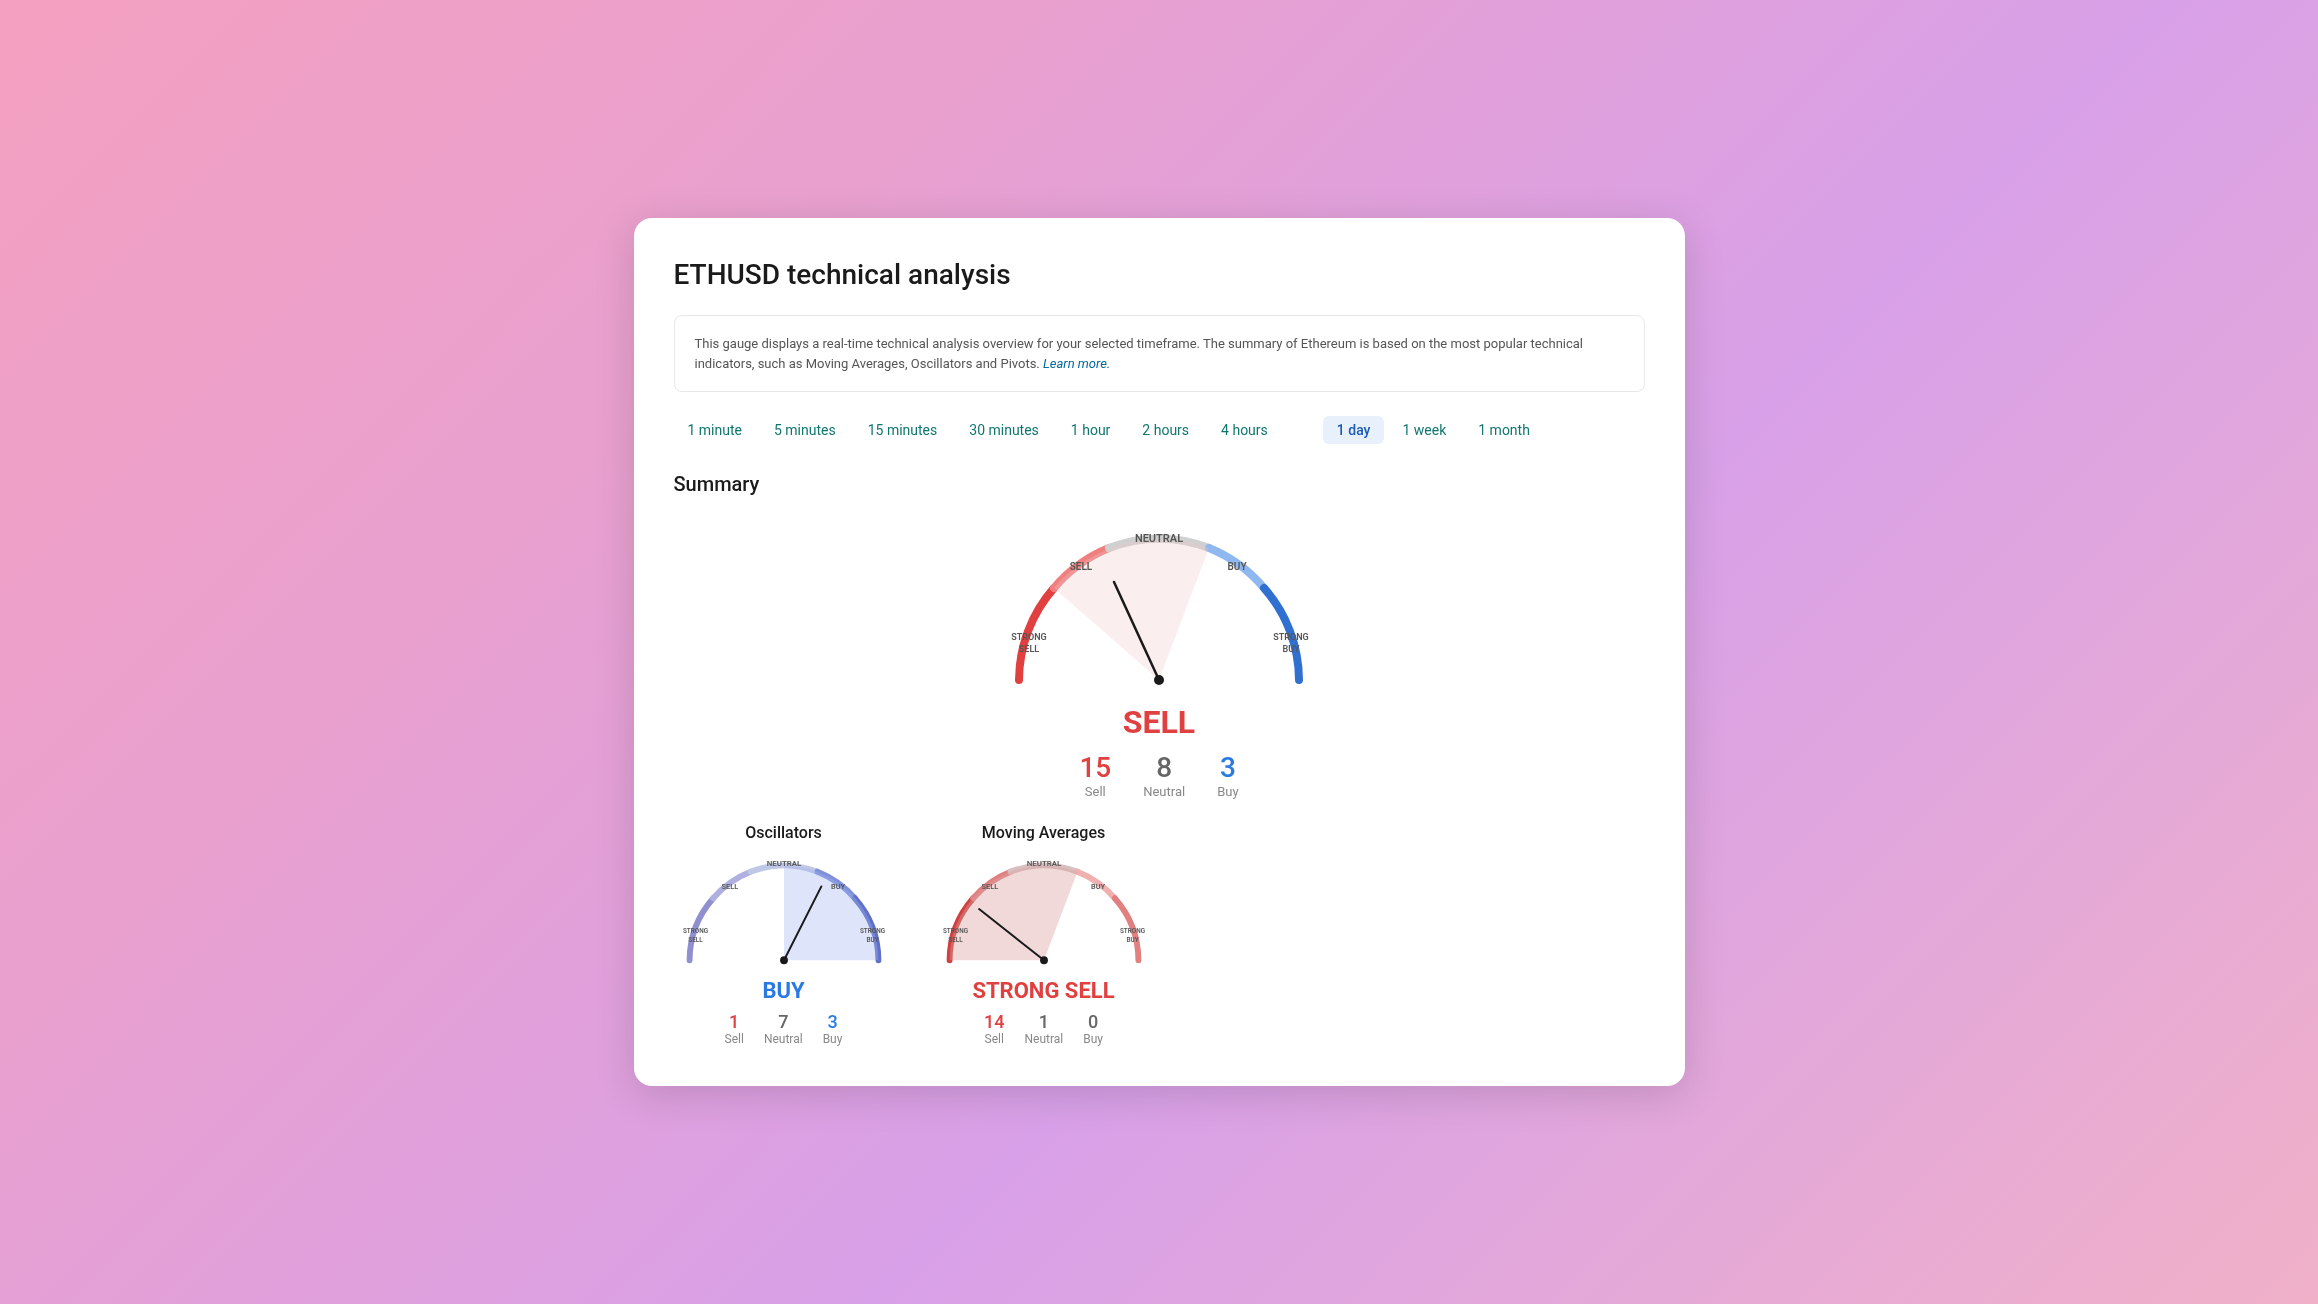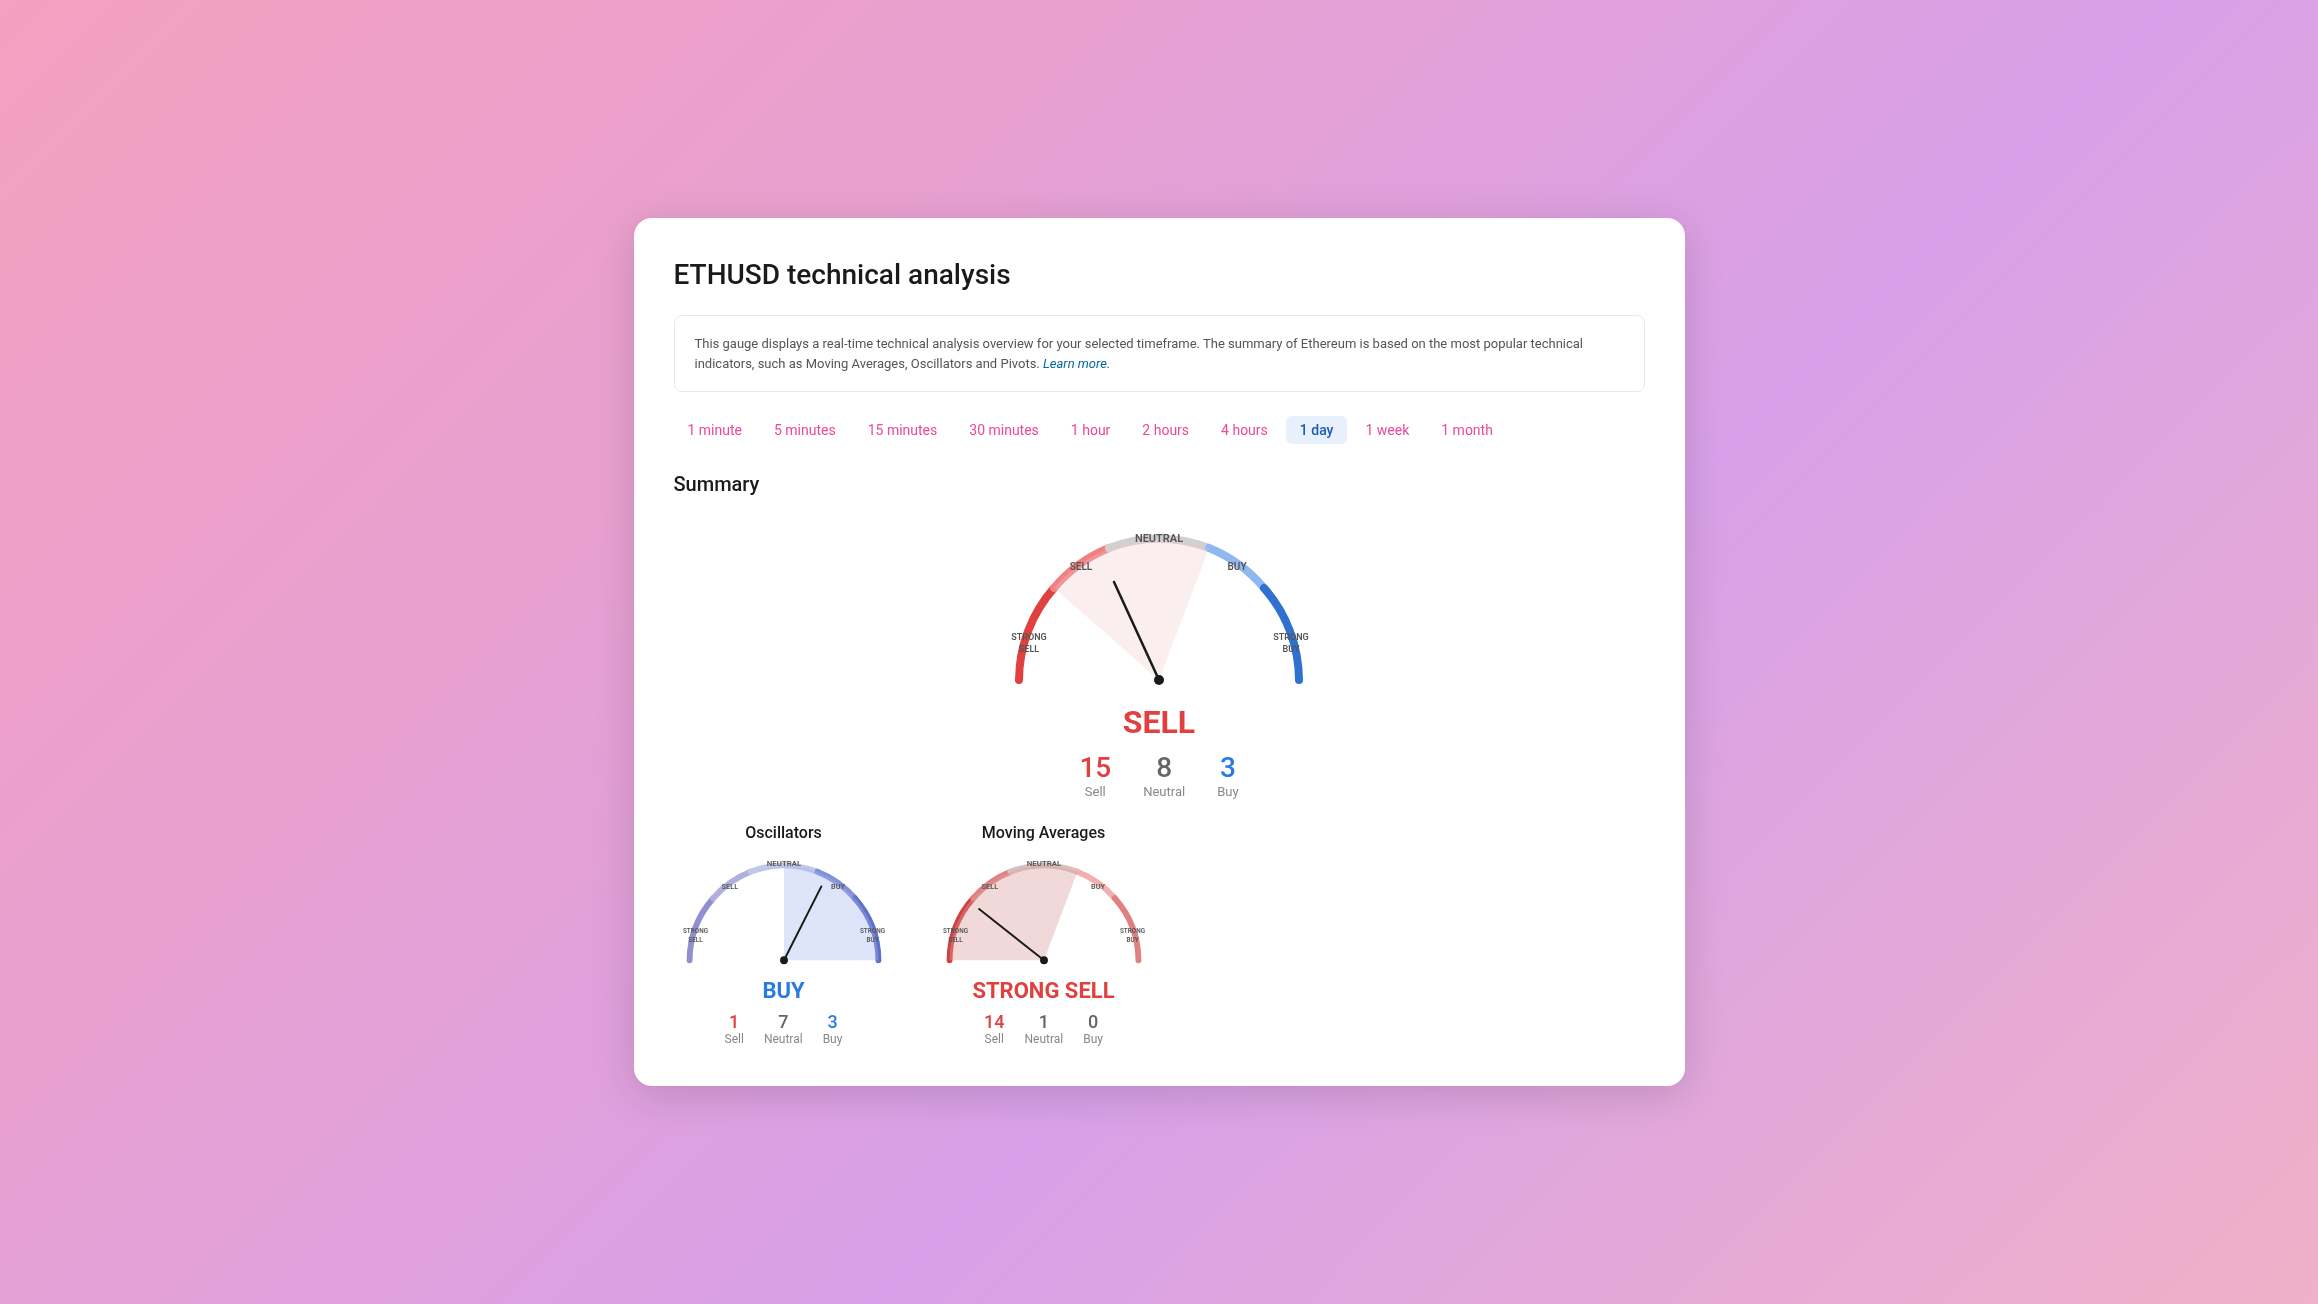"1 minute" .timeframe-tab { color: #ec4899 -> #0f766e }
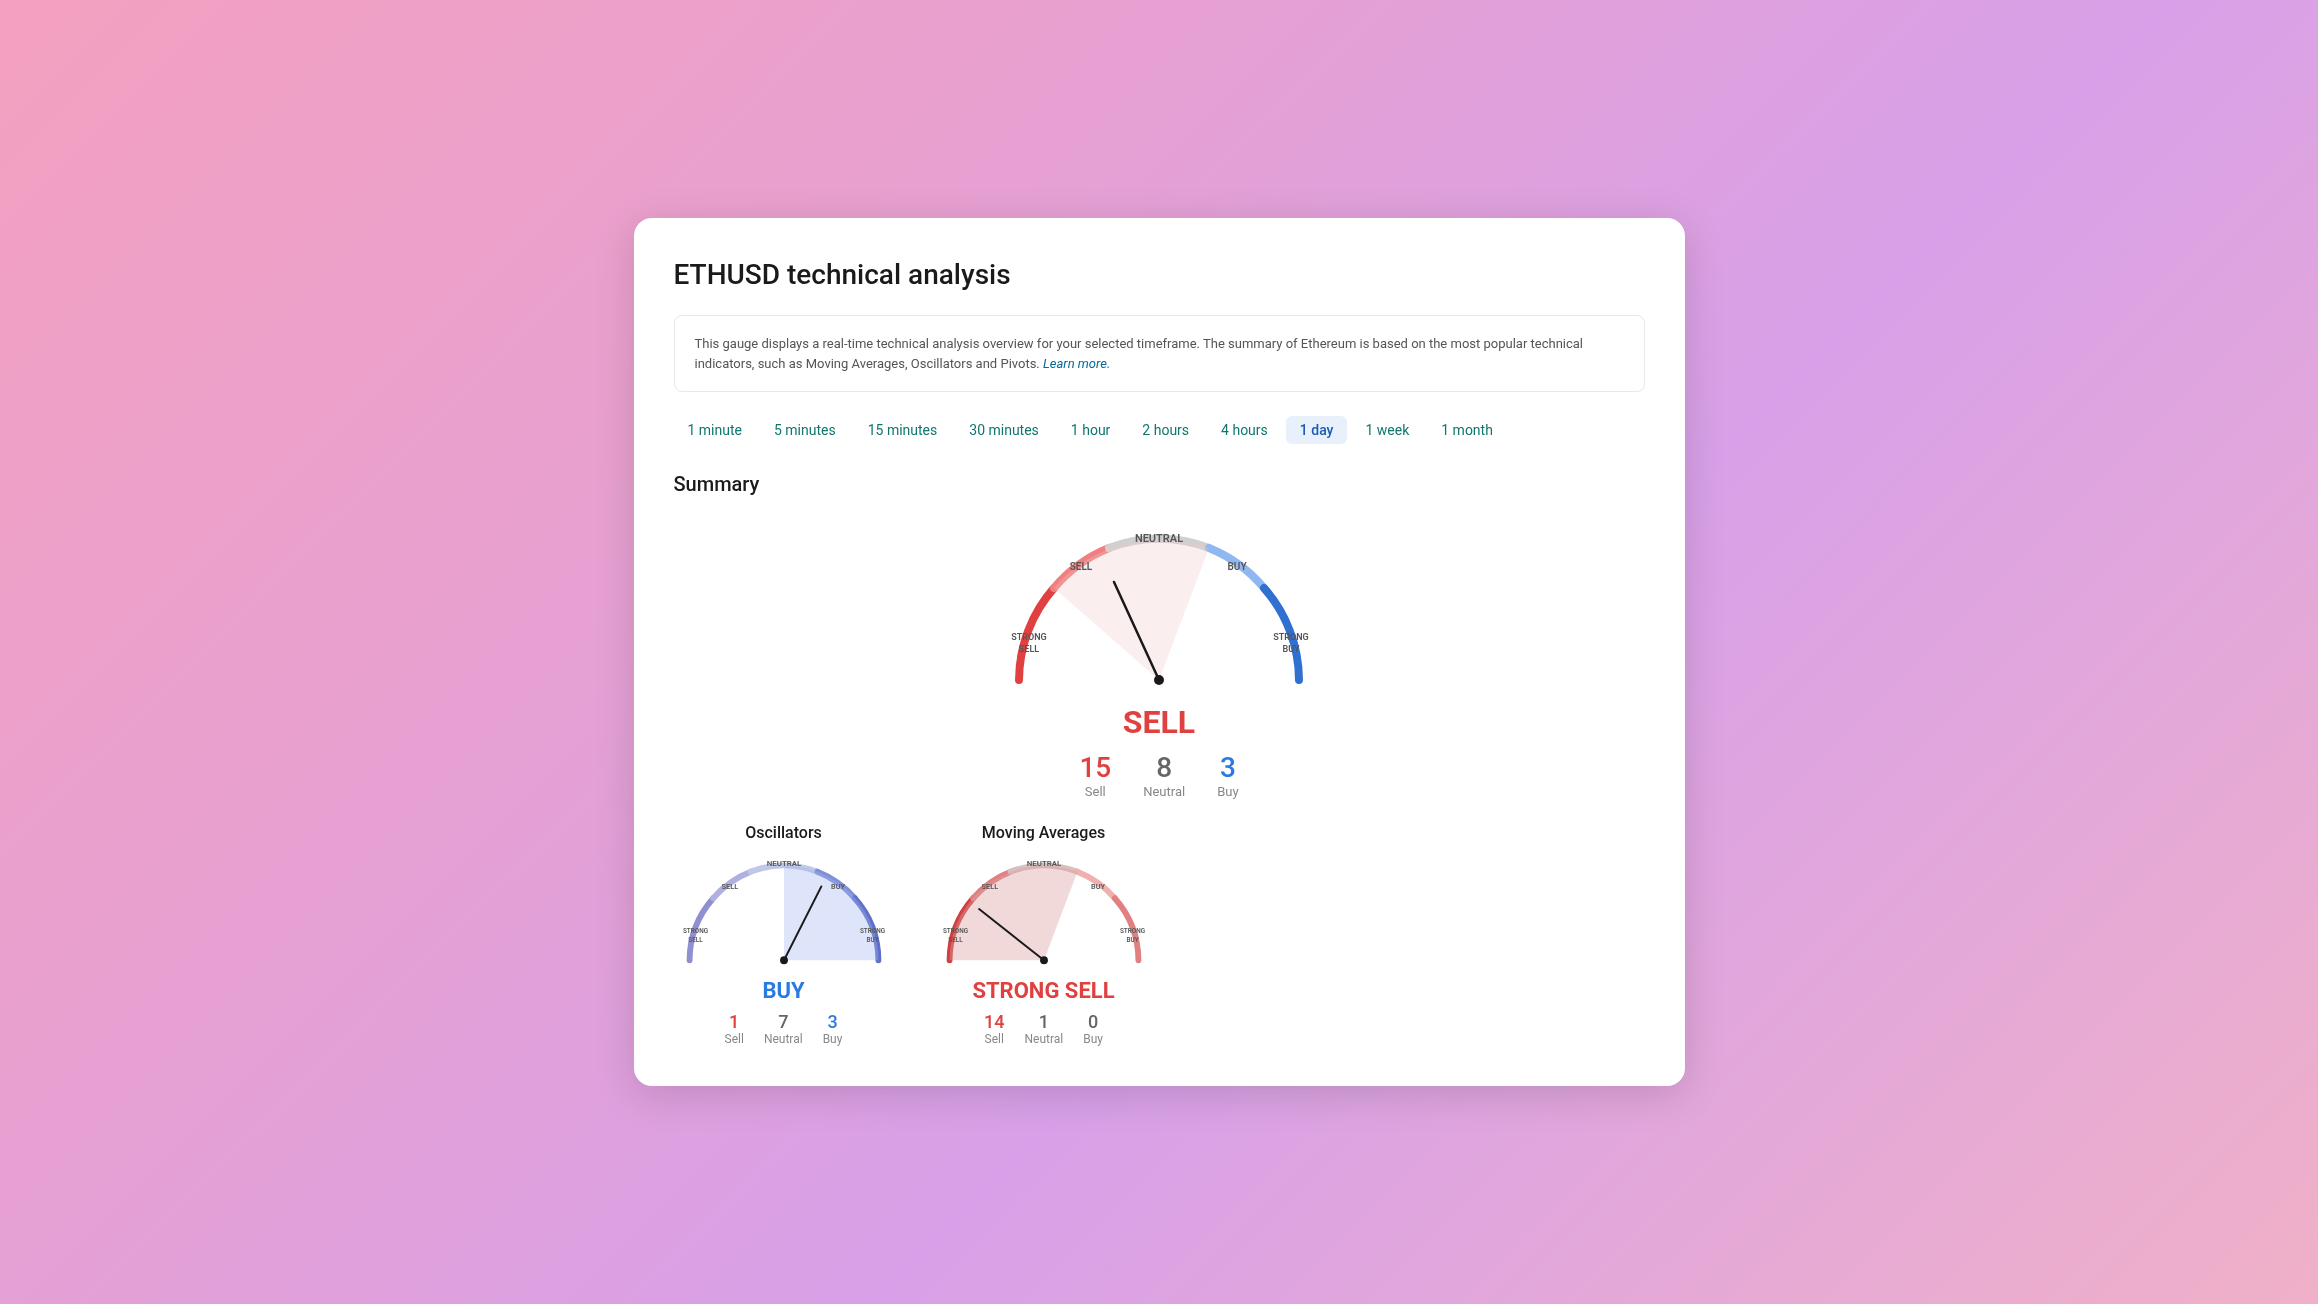"1 day" .timeframe-tab.active { margin-left: none -> 37px }
